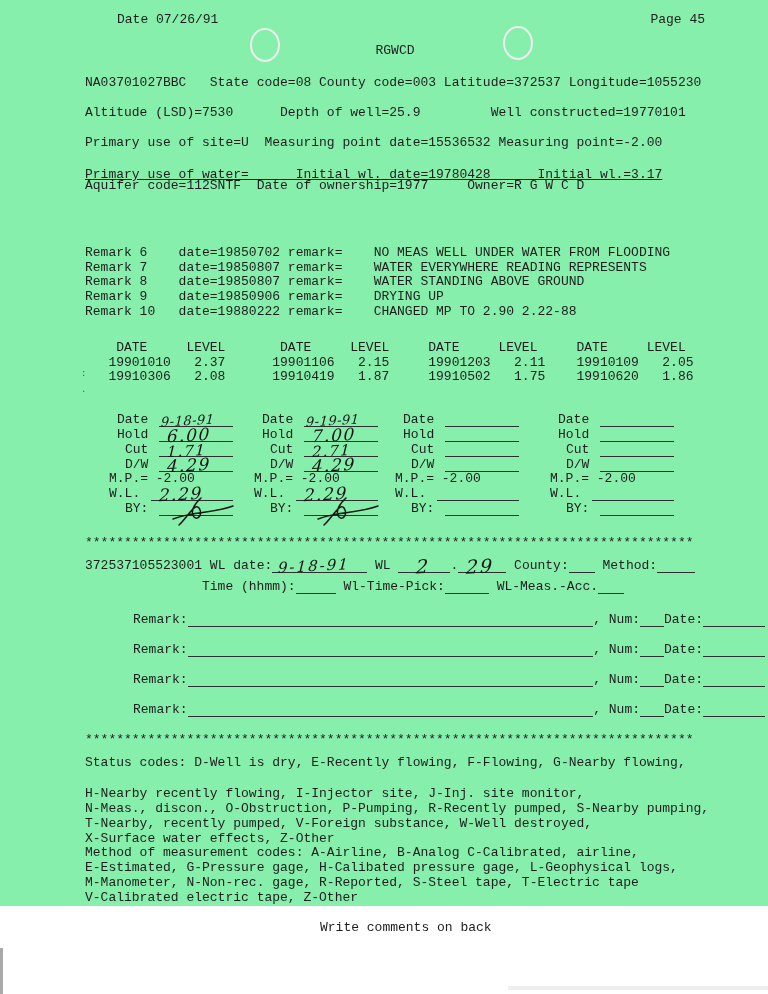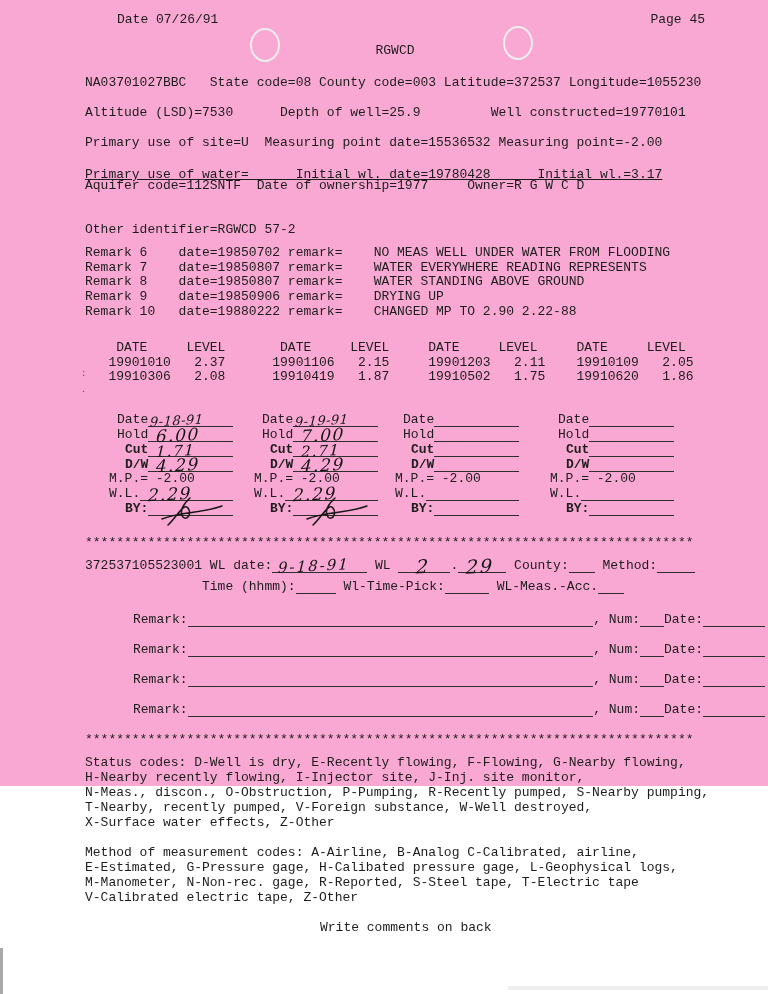"Date 07/26/91" .page { background: #f9a8d4 -> #86efac; height: 786px -> 906px }
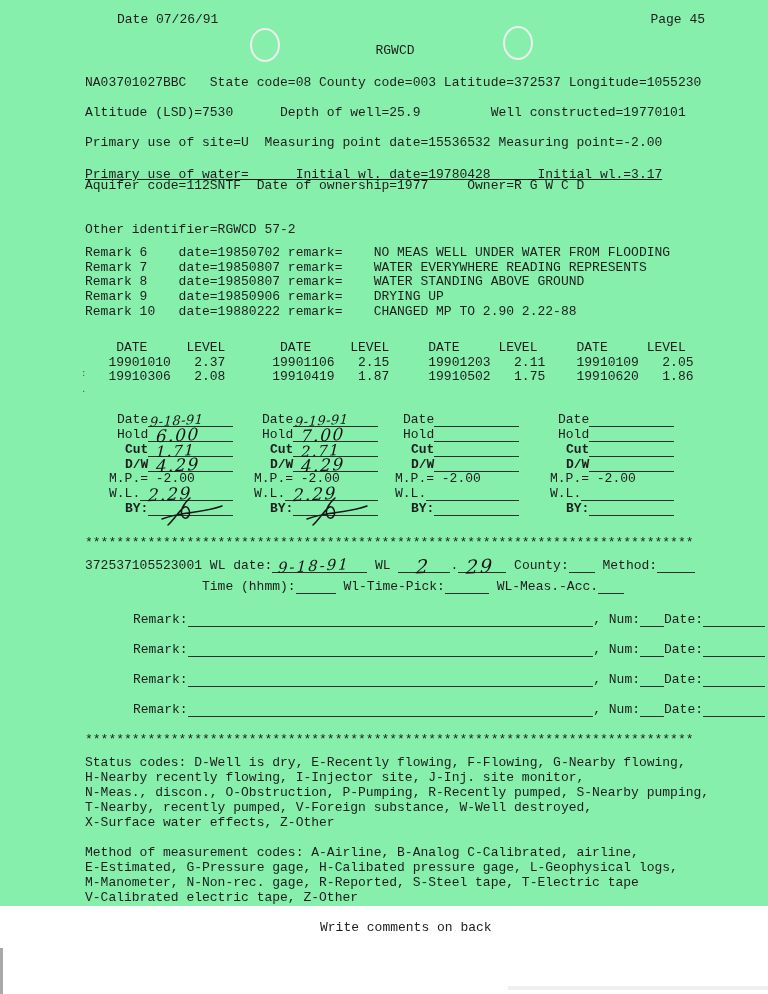"Other identifier=RGWCD 57-2" div.line { html: <div>Other identifier=RGWCD 57-2</div> -> none }
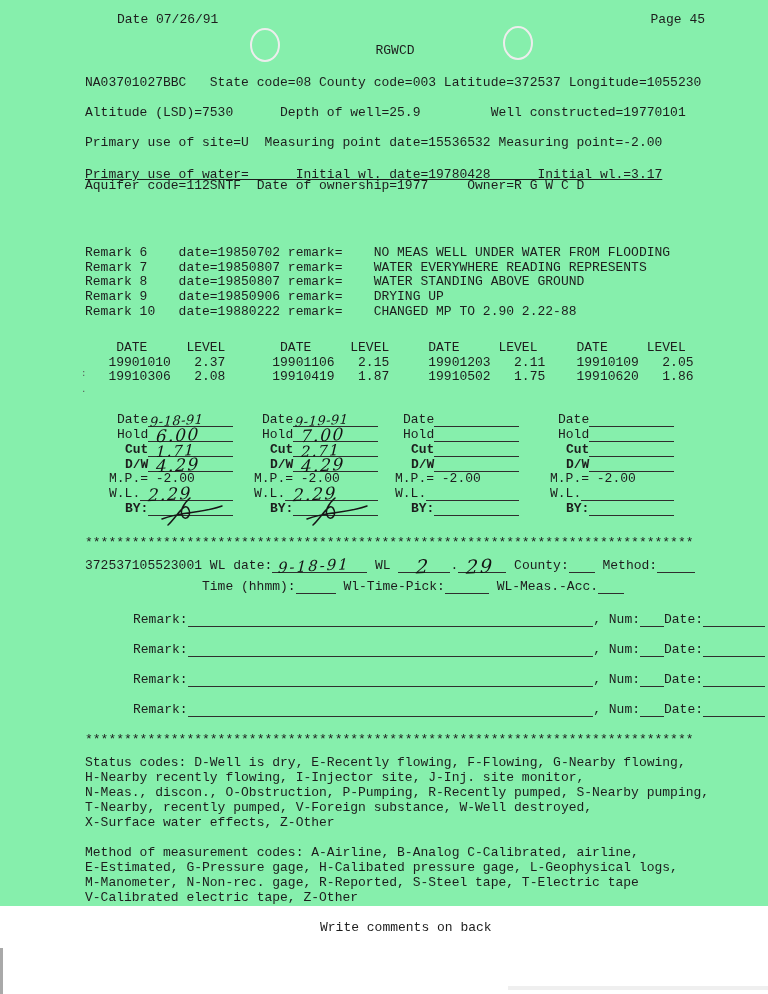"Date" .crow { gap: none -> 11px }
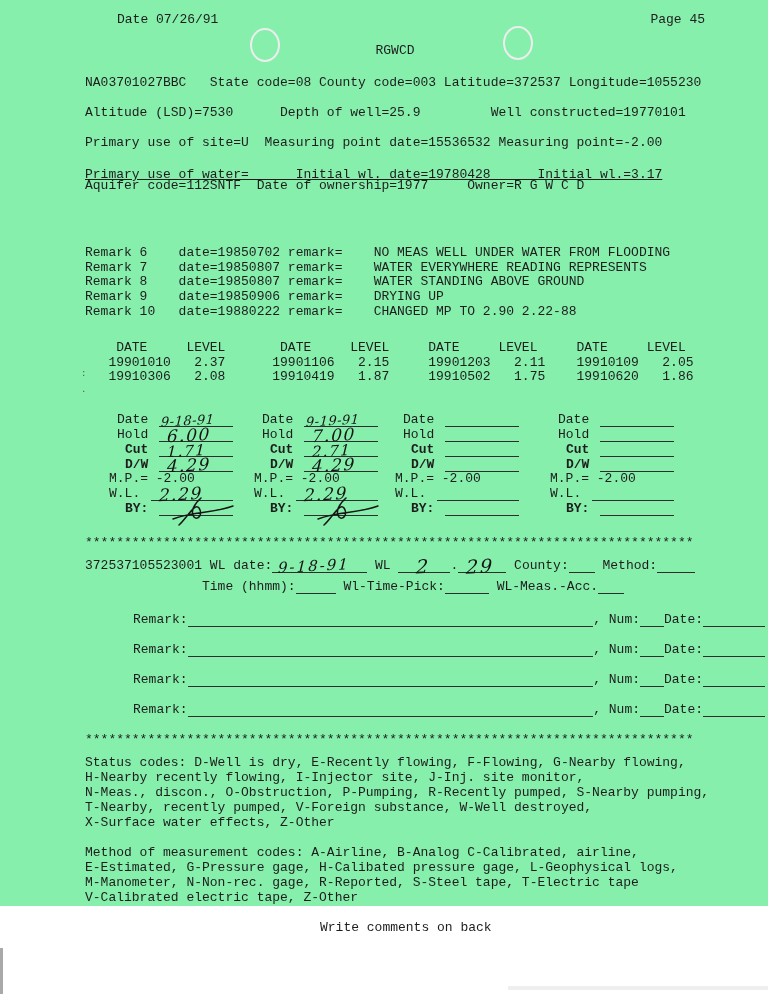"Cut" .ind2 { font-weight: bold -> none }
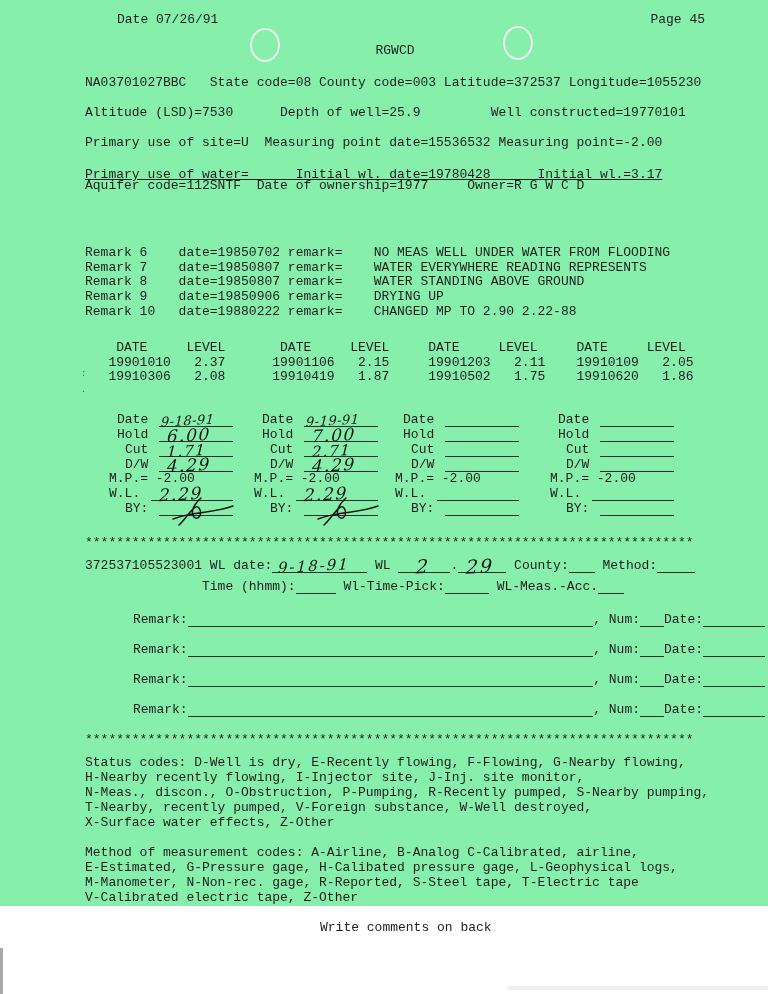"H-Nearby recently flowing, I-Injector" div.row14 { margin-top: none -> 16px }
